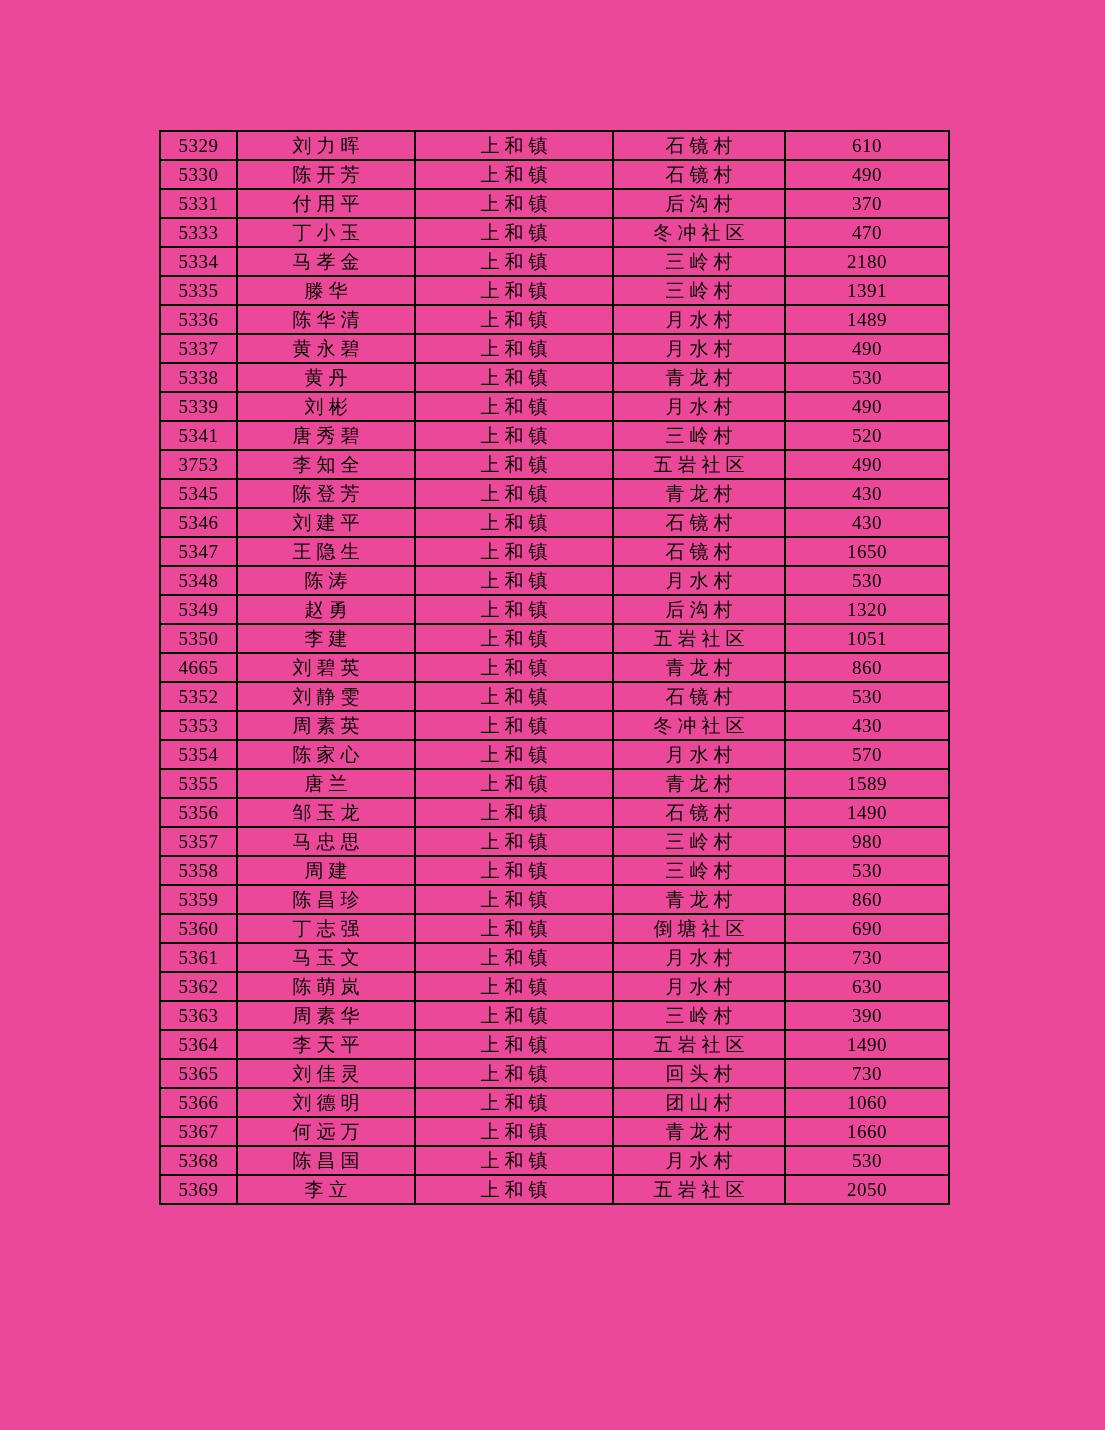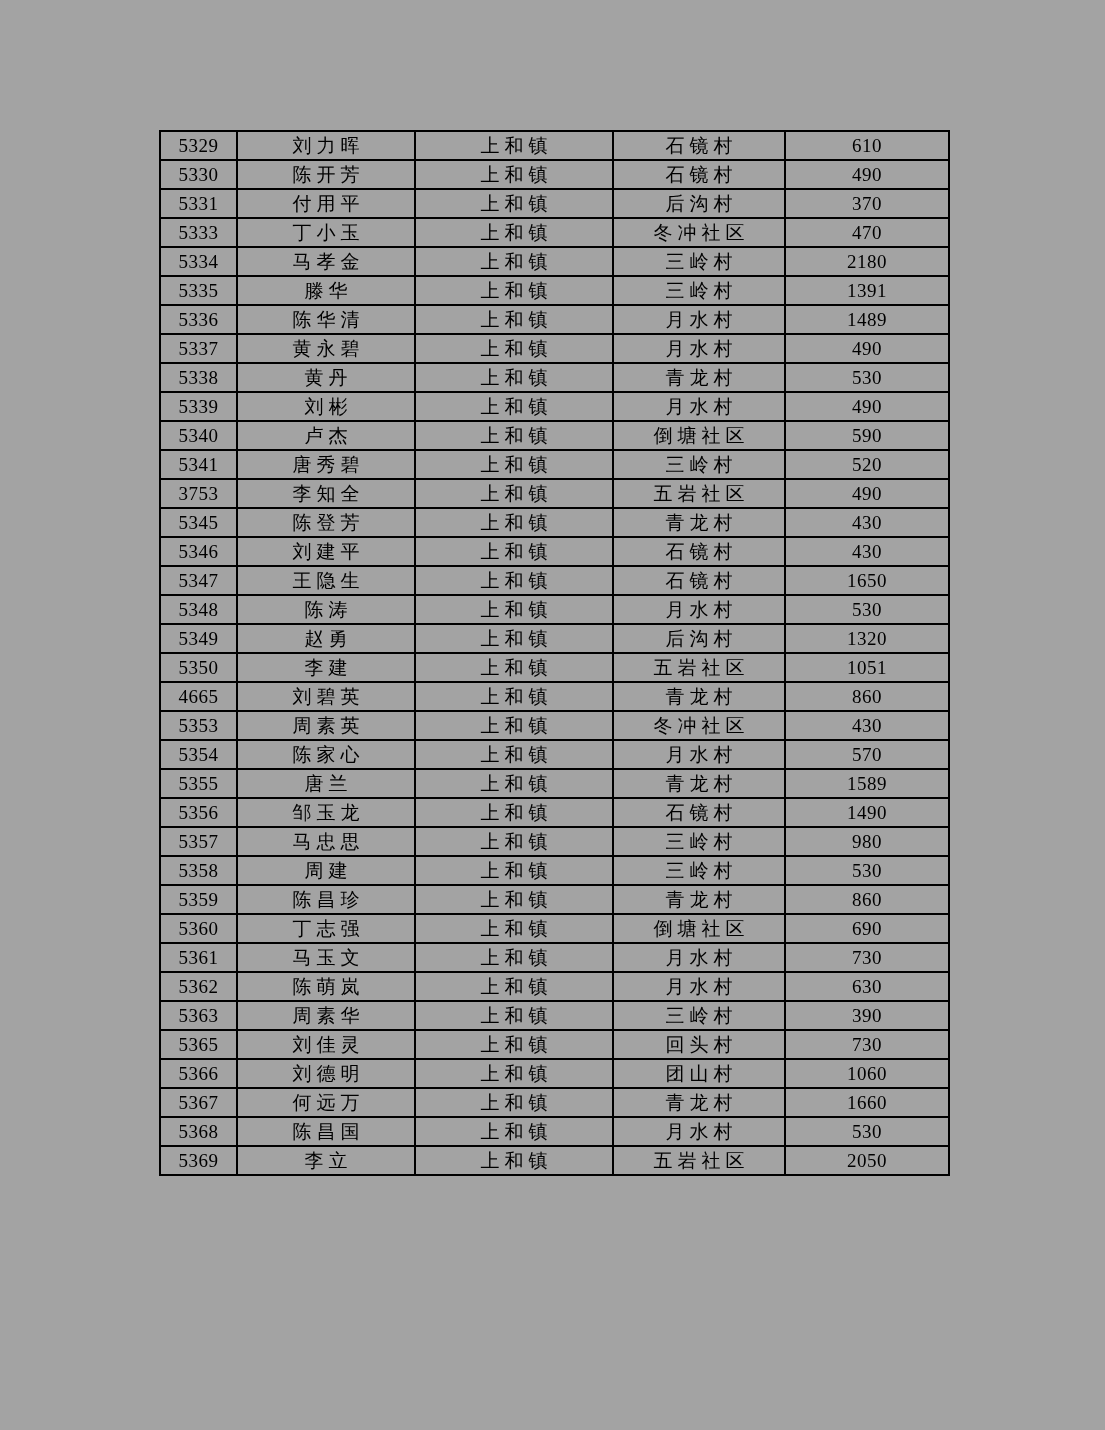"5329" .page { background: #a3a3a3 -> #ec4899 }
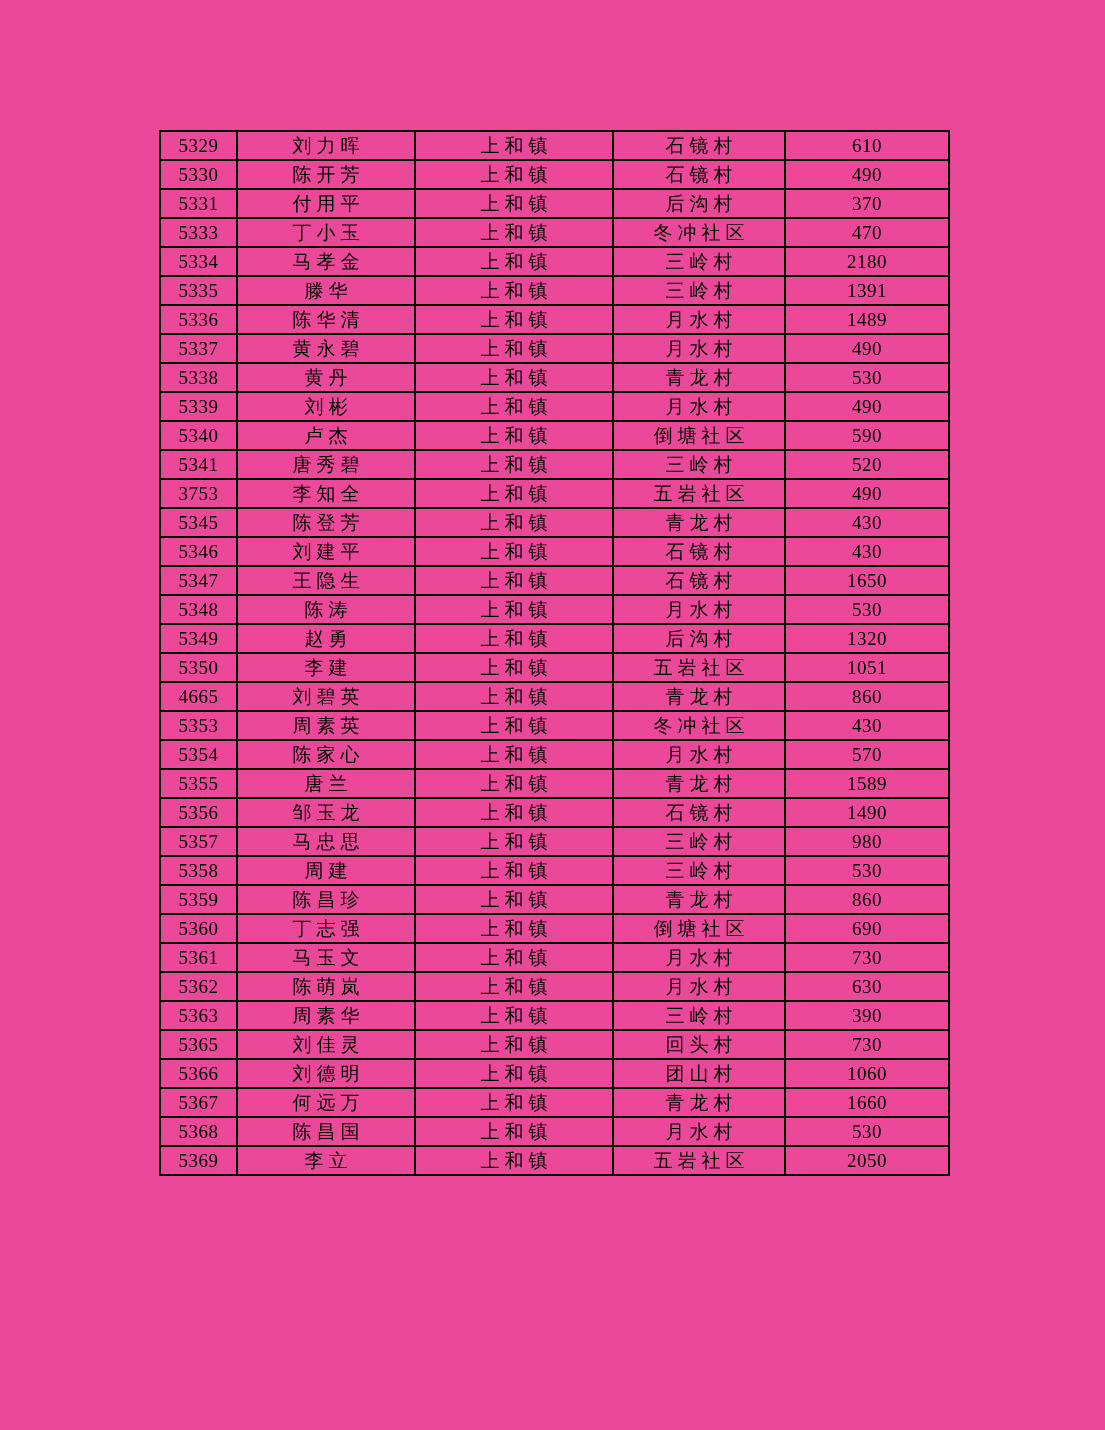"5340" tr { html: <tr> <td>5340</td> <td>卢杰</td> <td>上和镇</td> <td>倒塘社区</td> <td>590</td> </tr> -> none }
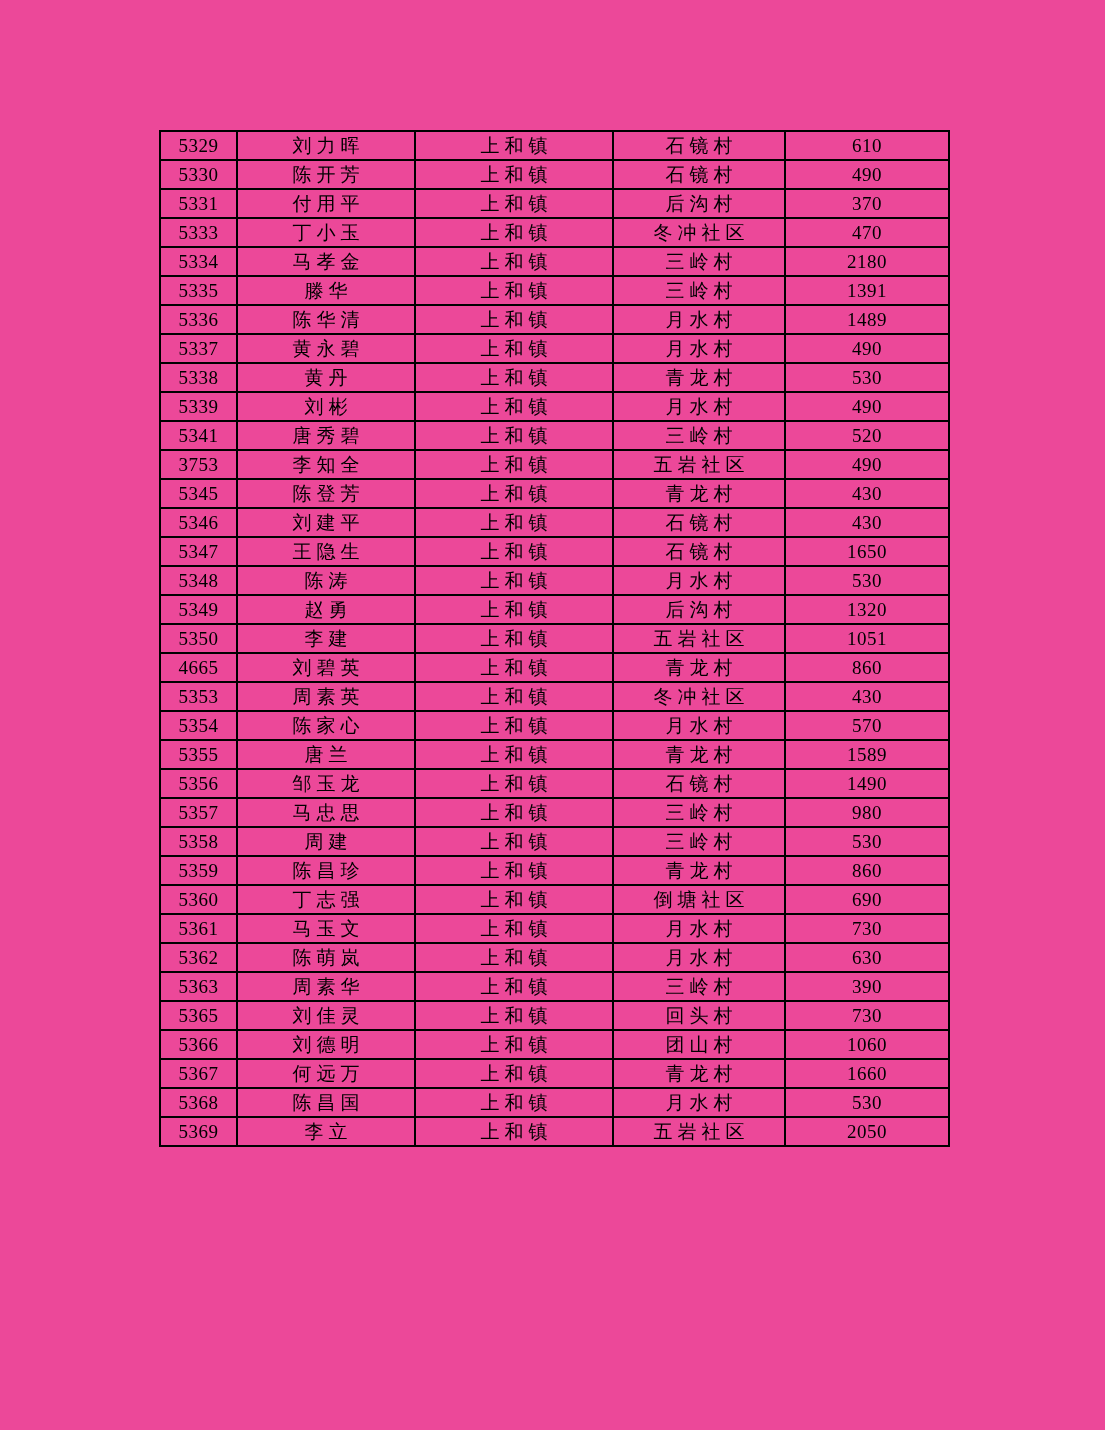"5352" tr { html: none -> <tr> <td>5352</td> <td>刘静雯</td> <td>上和镇</td> <td>石镜村</td> <td>530</td> </tr> }
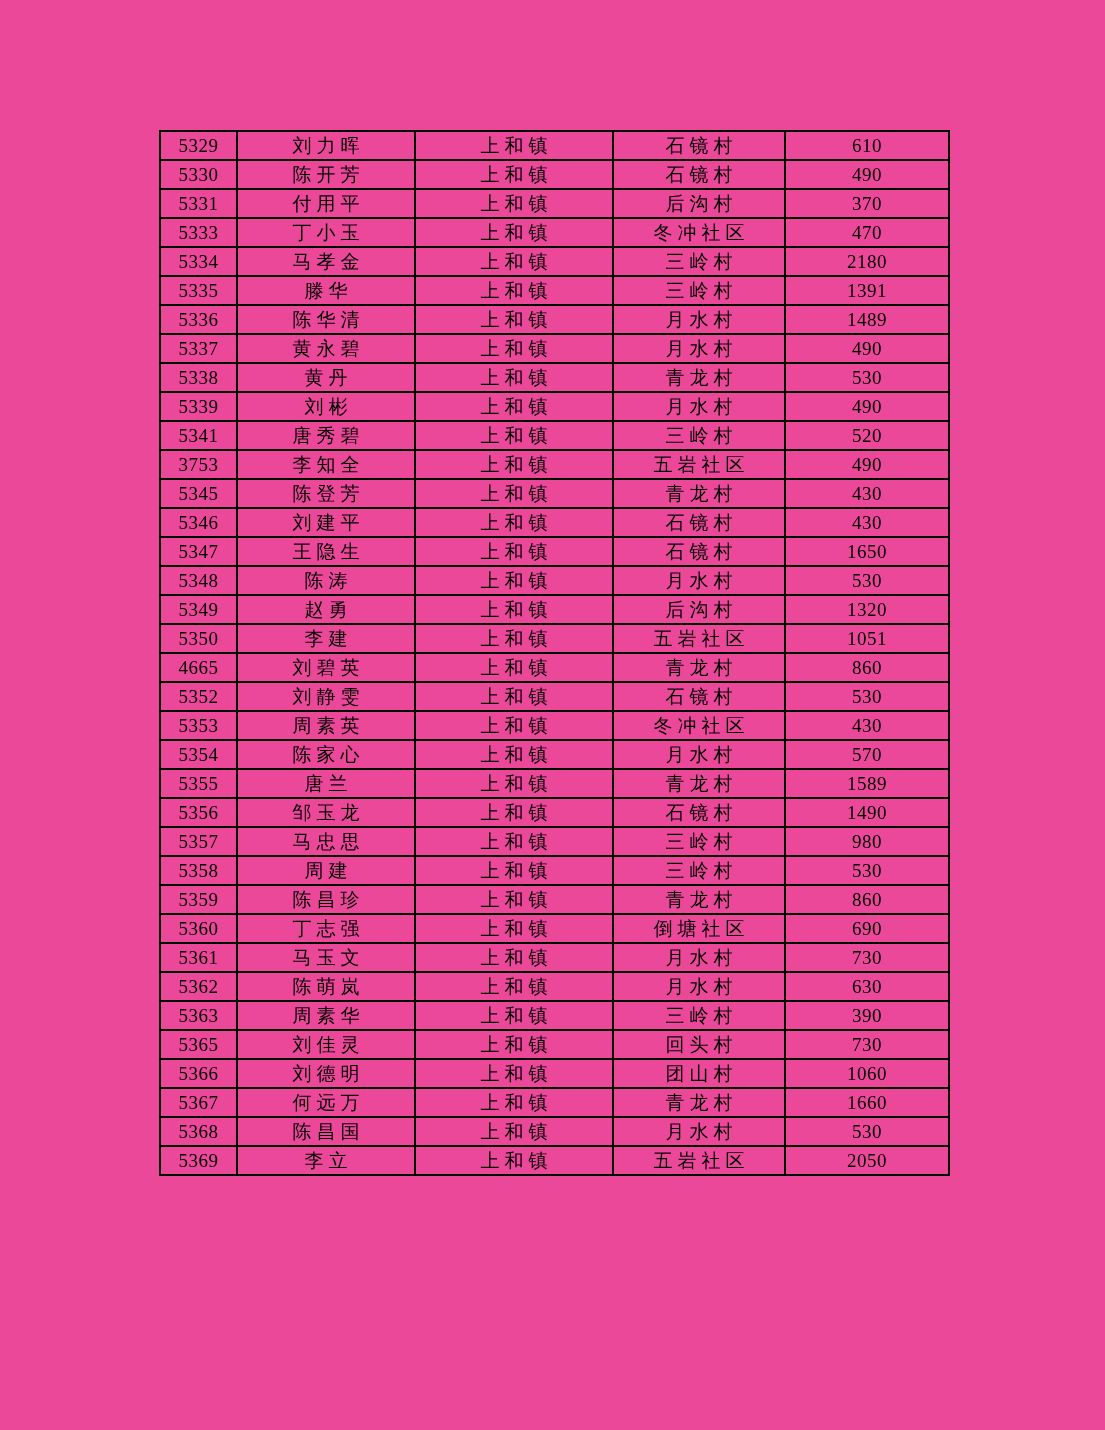"5364" tr { html: none -> <tr> <td>5364</td> <td>李天平</td> <td>上和镇</td> <td>五岩社区</td> <td>1490</td> </tr> }
